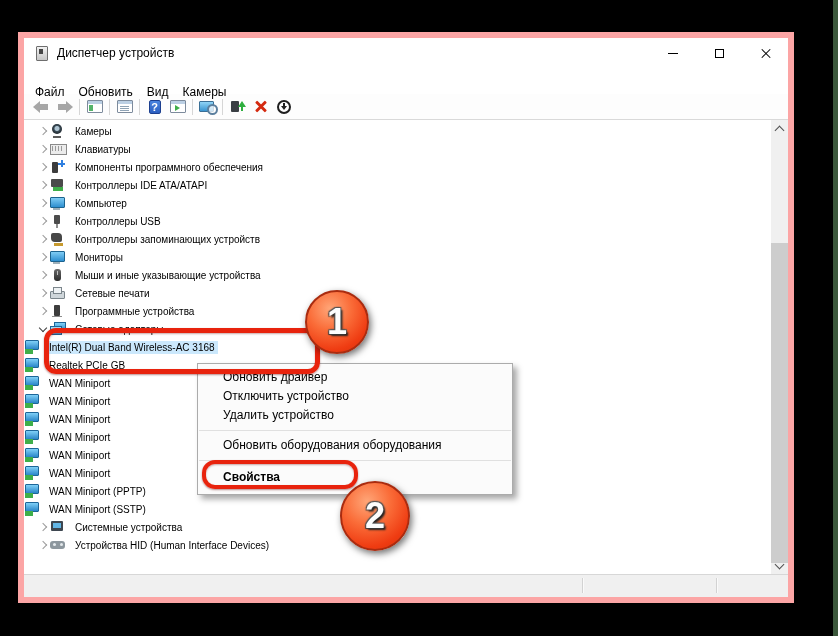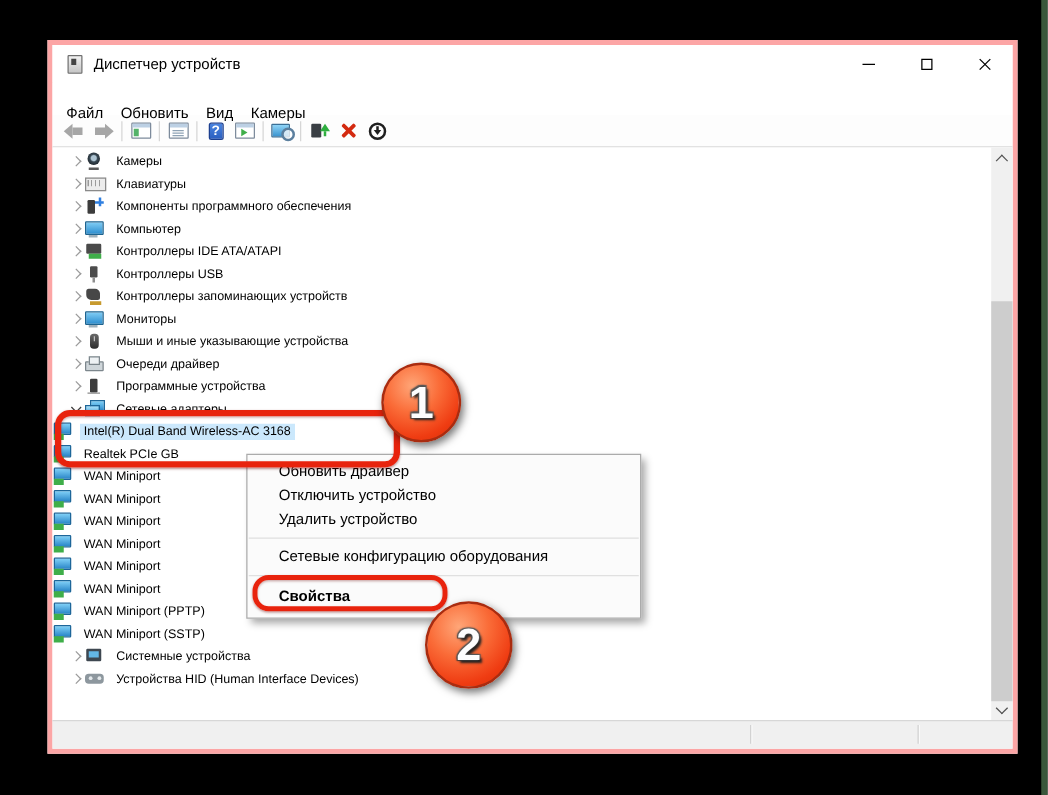"Диспетчер устройств" .window { border: 4px solid #fca5a5 -> 6px solid #fca5a5; left: 38px -> 18px }
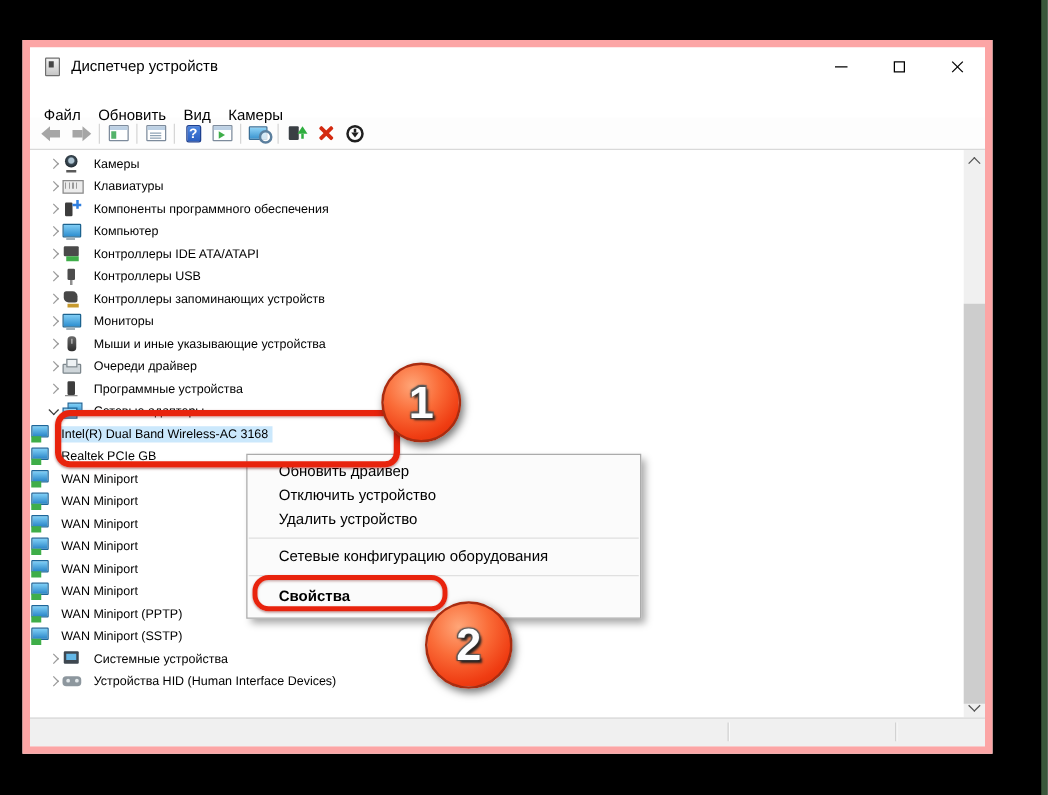"Компьютер" div.row { order: before "Контроллеры IDE ATA/ATAPI" -> after "Контроллеры IDE ATA/ATAPI" }
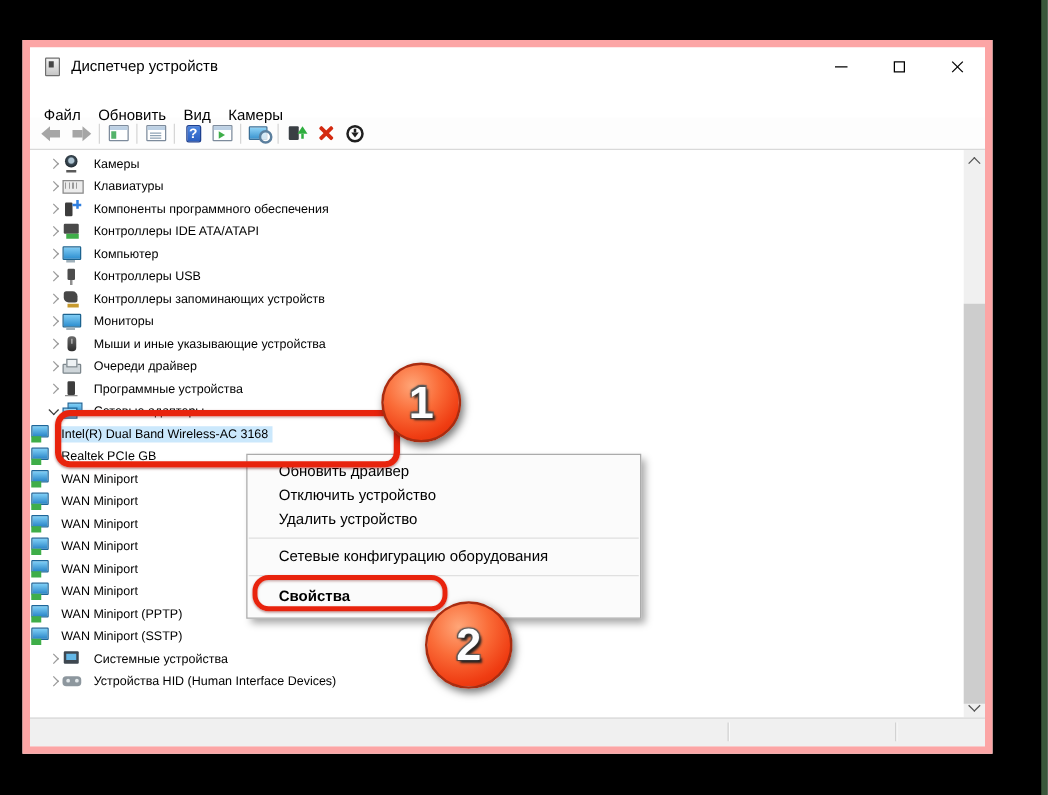"Очереди драйвер" span.lbl { text: Очереди драйвер -> Сетевые печати }
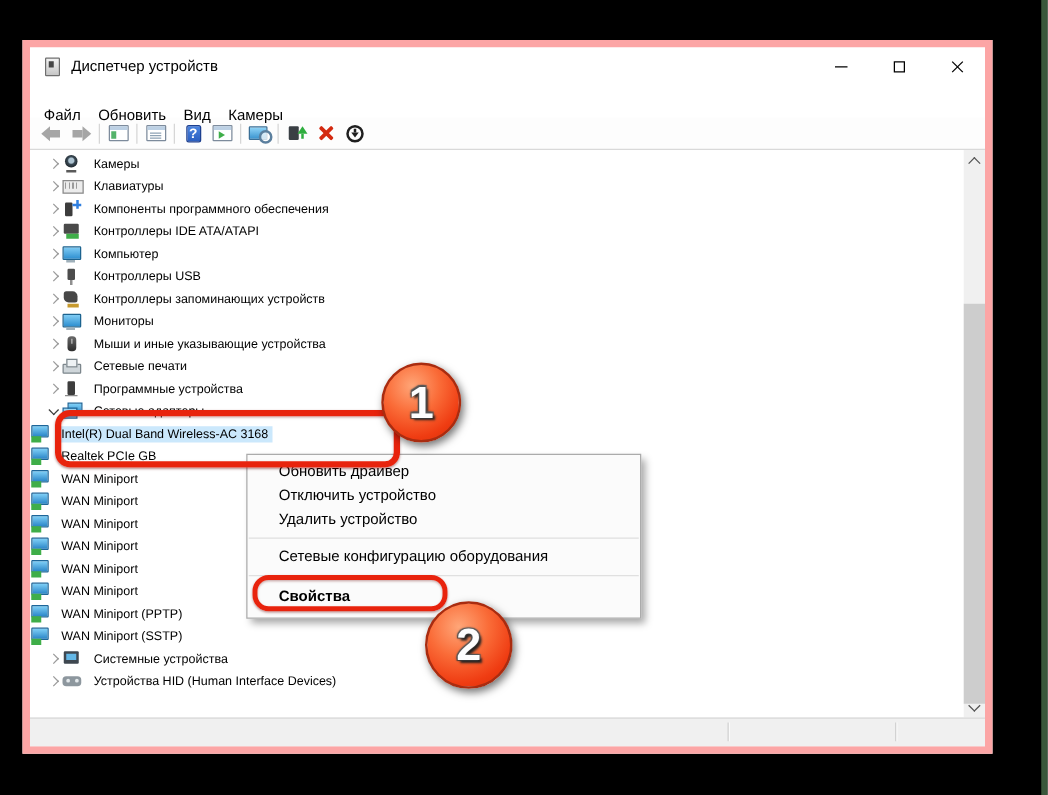"Сетевые конфигурацию оборудования" div.ctx-item { text: Сетевые конфигурацию -> Обновить оборудования }
